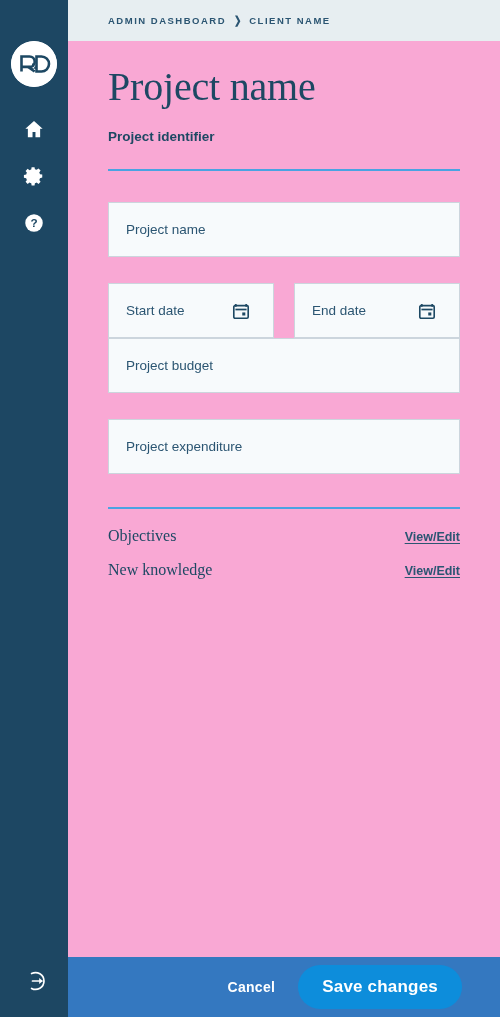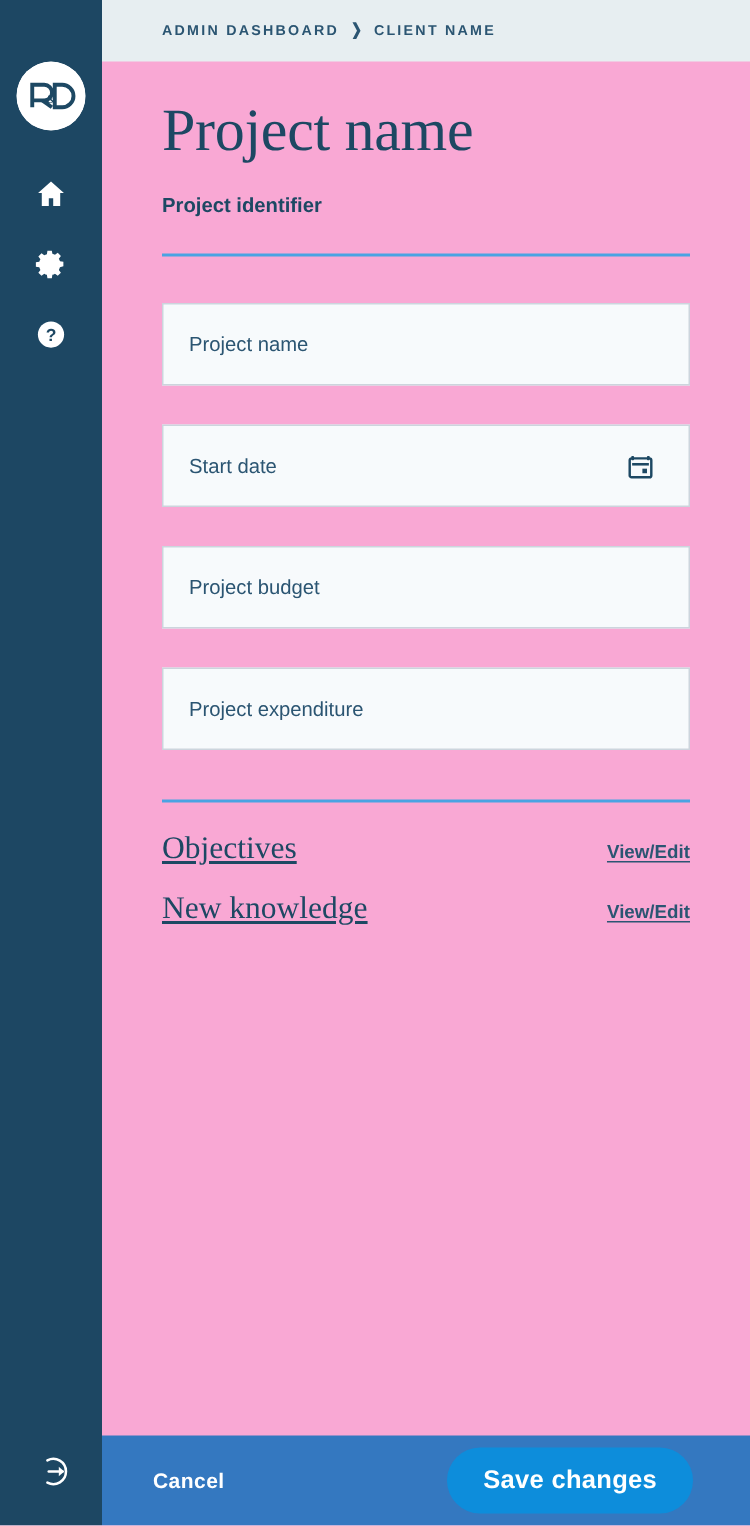"End date" div.field { html: none -> <div> <span>End date</span> <span> <svg> <rect></rect> <rect></rect> <rect></rect> <rect></rect> <rect></rect> </svg> </span> </div> }
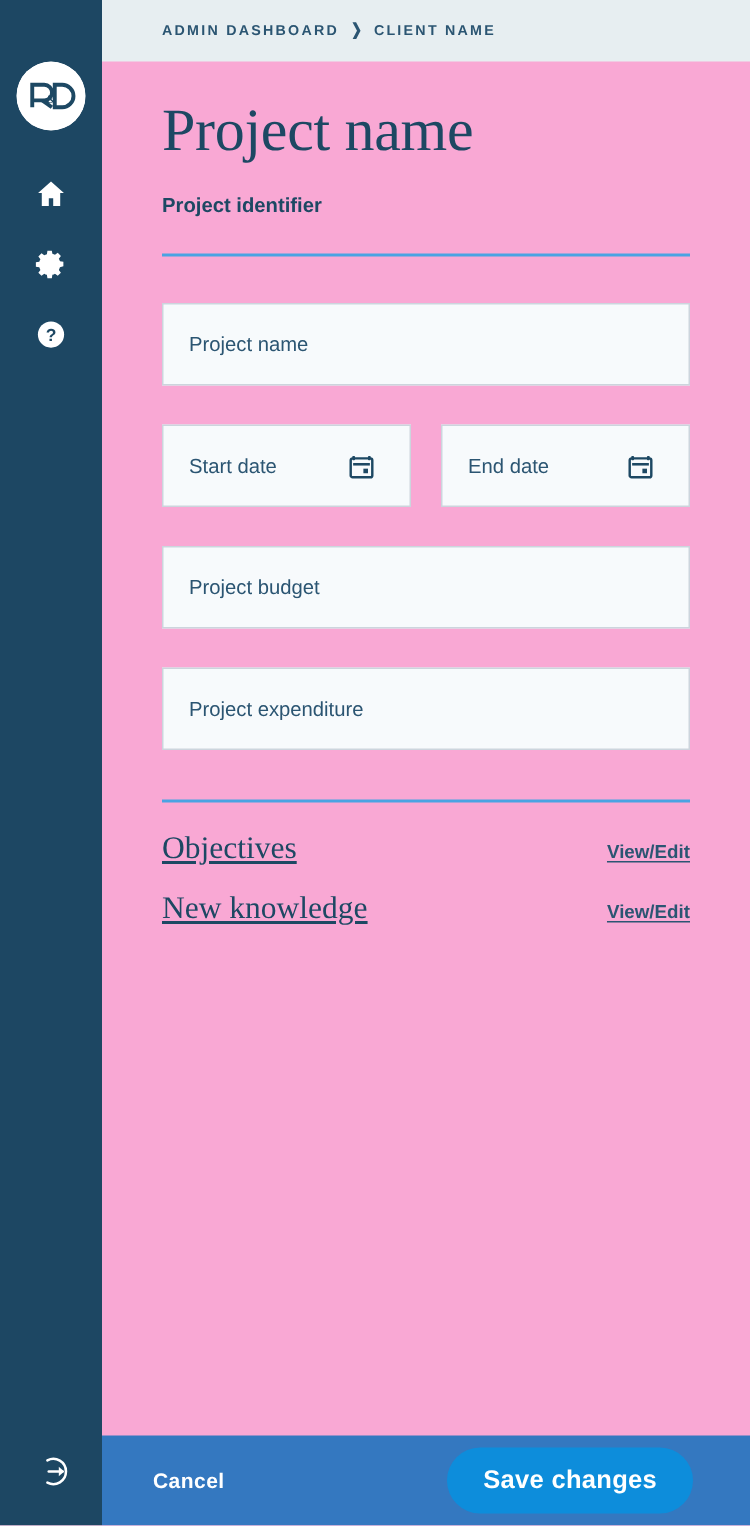"Project budget" div { margin-top: 26px -> none }
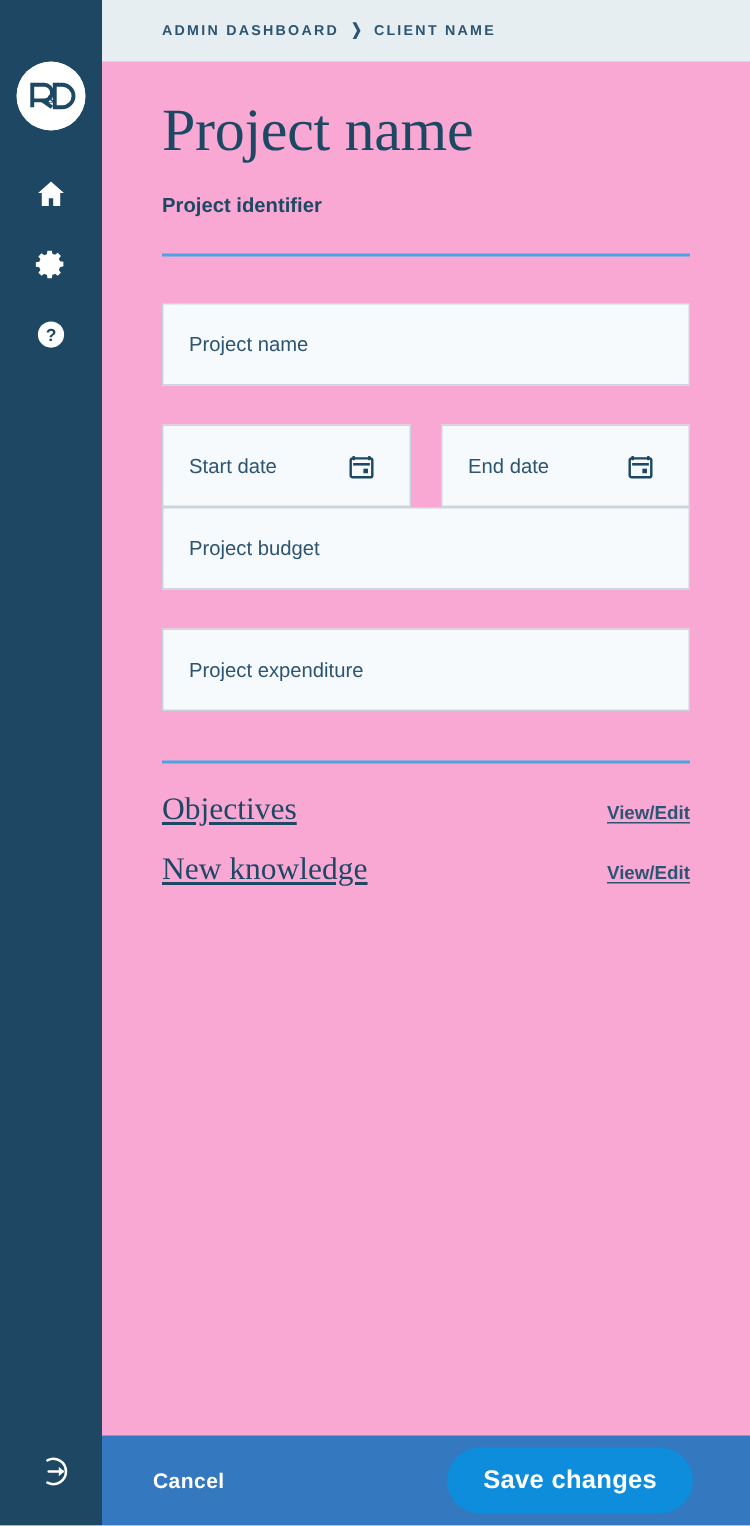"Objectives" .section-title { font-size: 21px -> 16px; text-decoration: underline -> none }
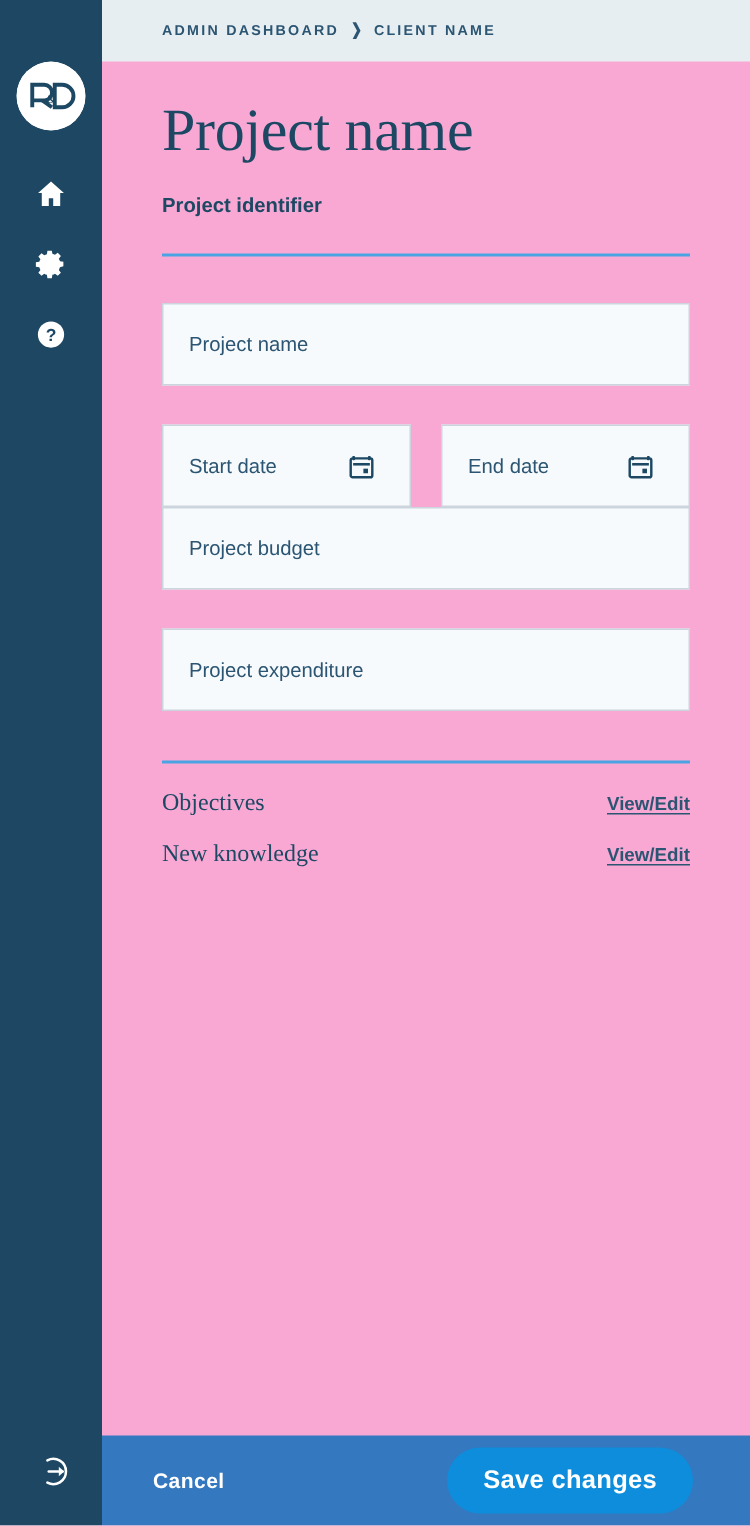"Cancel" .footer { justify-content: space-between -> flex-end }
